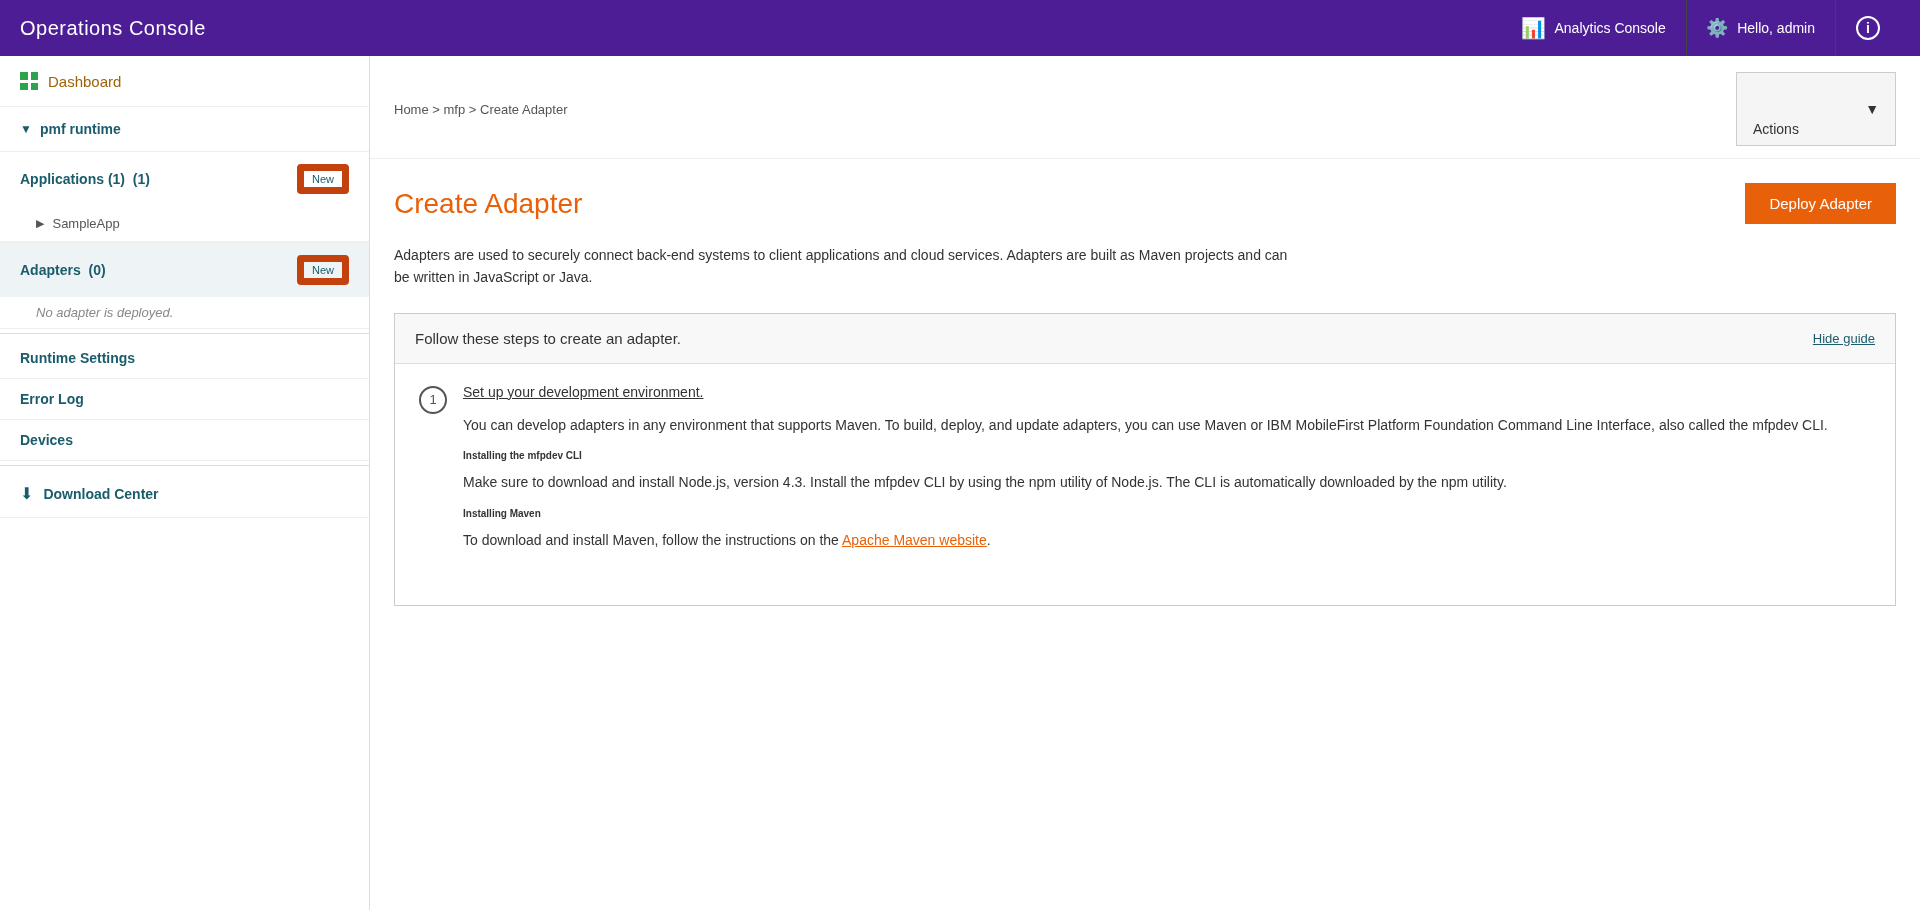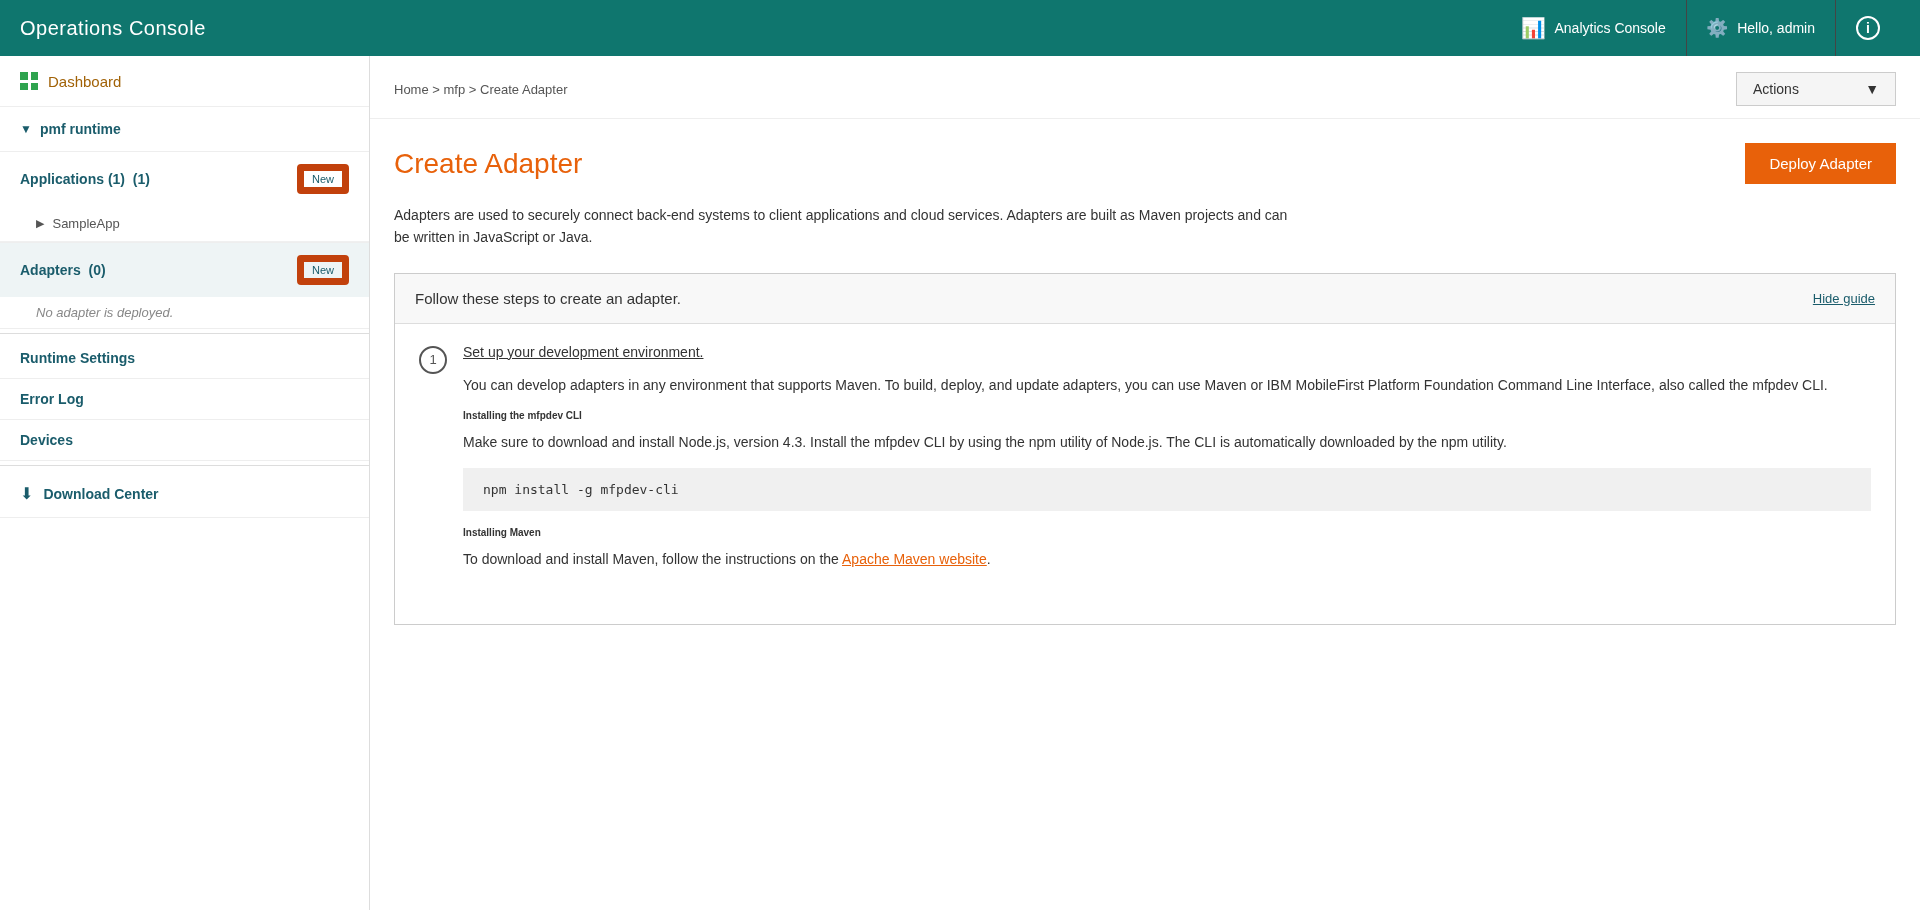"Operations Console" .header { background: #0f766e -> #4c1d95 }
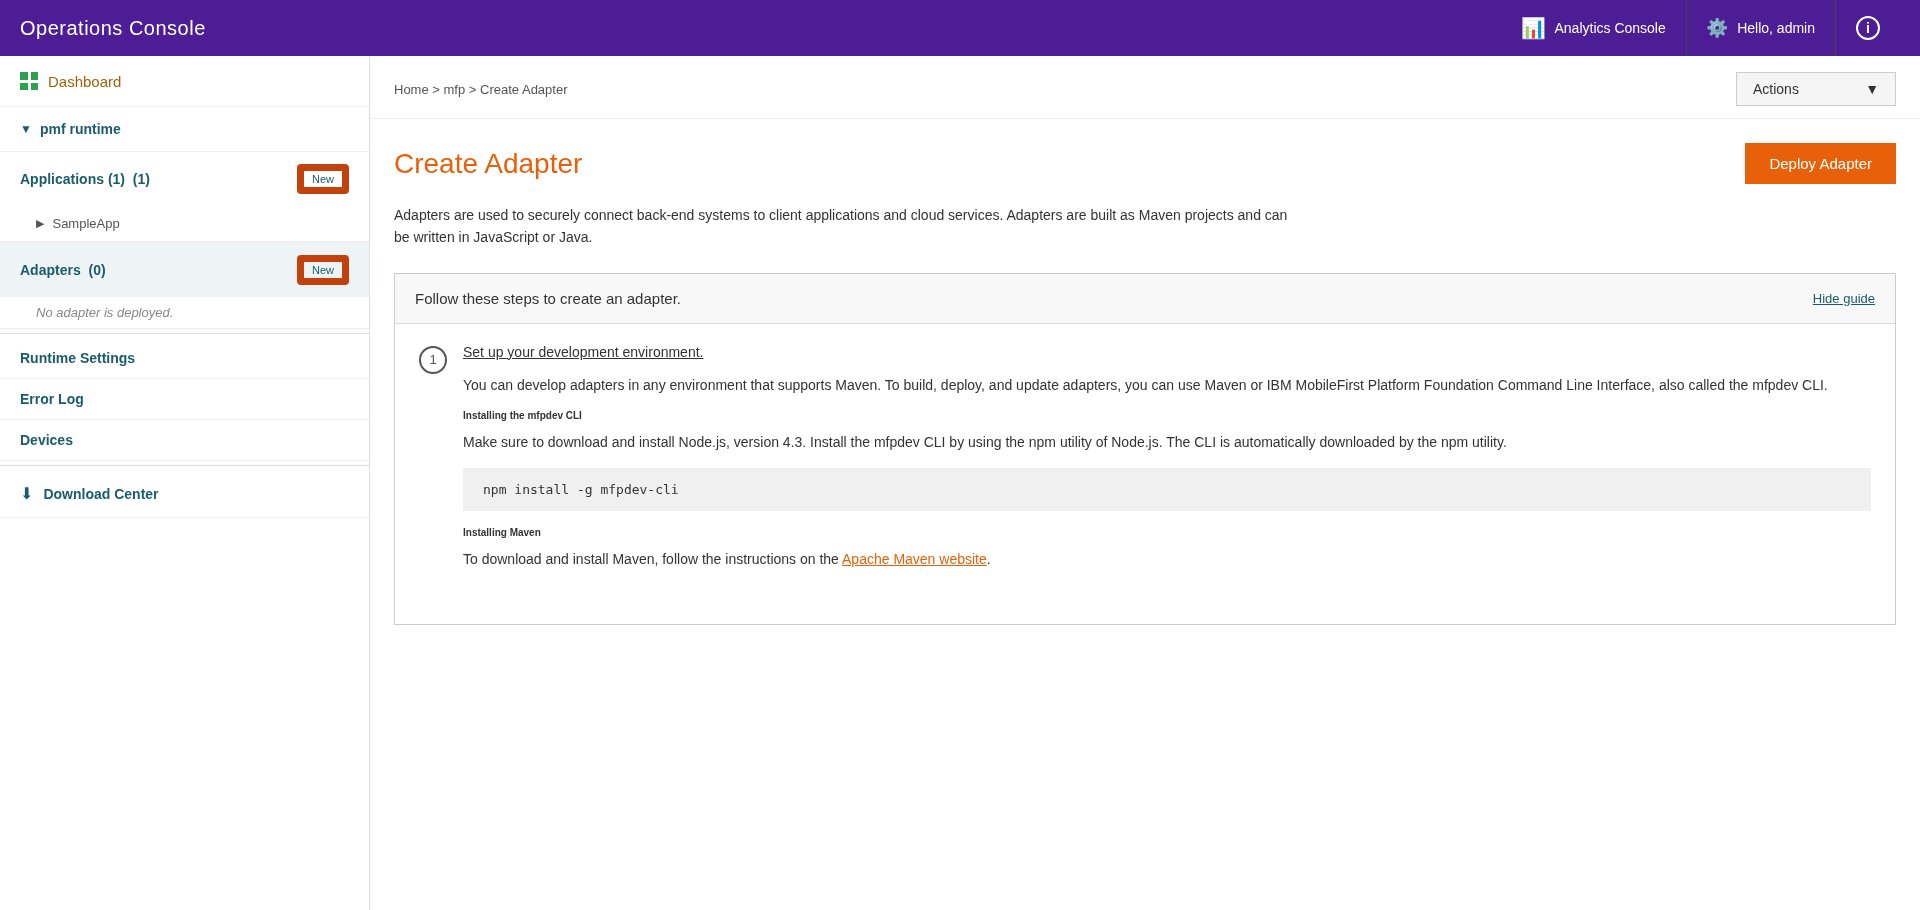"Actions" .actions-label { margin-top: none -> 40px }
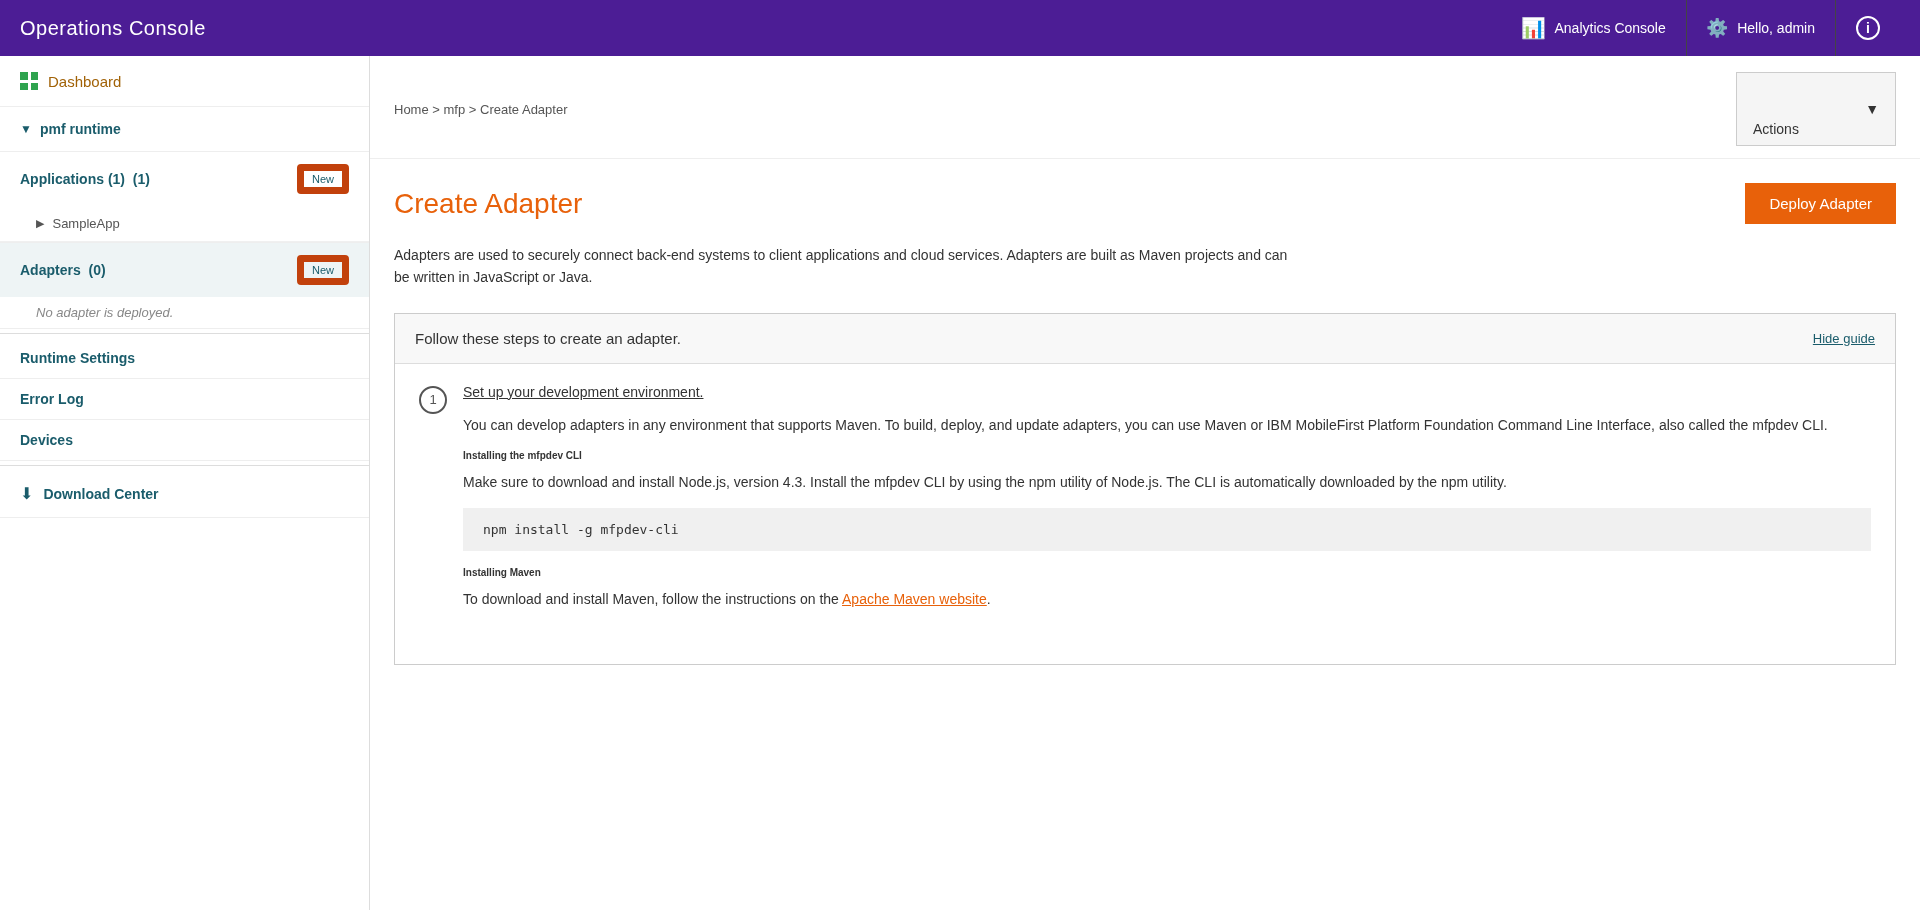"npm install -g mfpdev-cli" div.code-block { html: <div> <code>npm install -g mfpdev-cli</code> </div> -> none }
